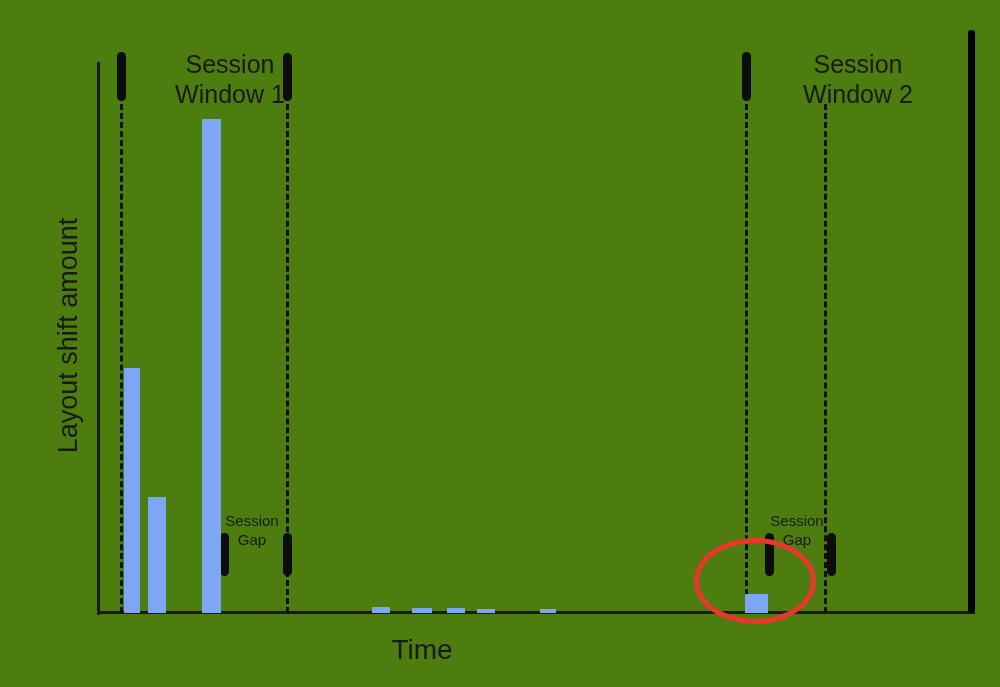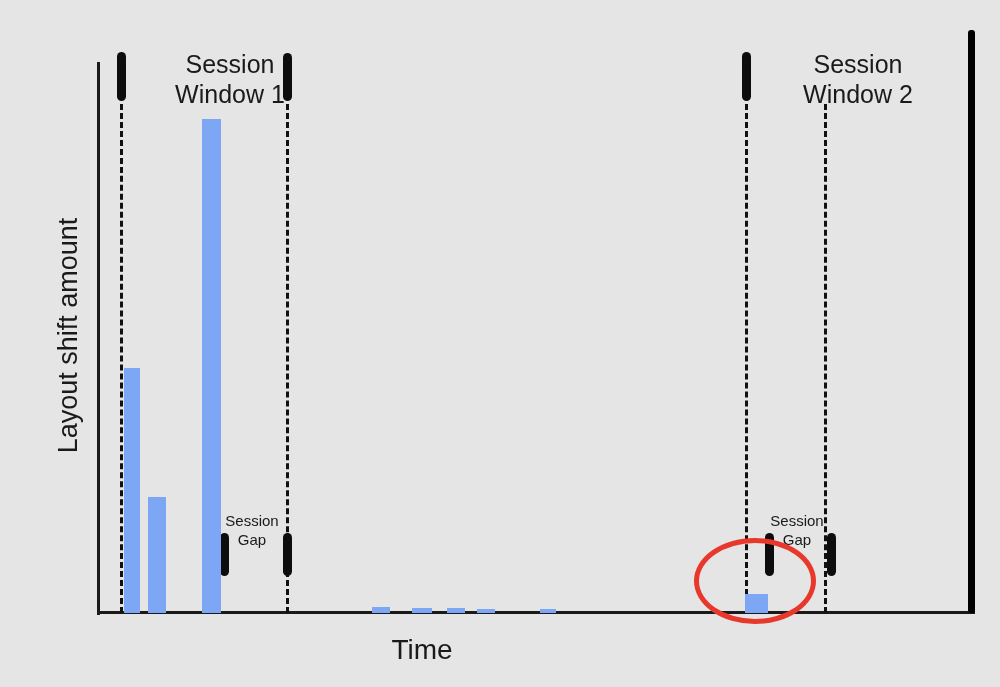"Session" #canvas { background: #e5e5e5 -> #4d7c0f }
